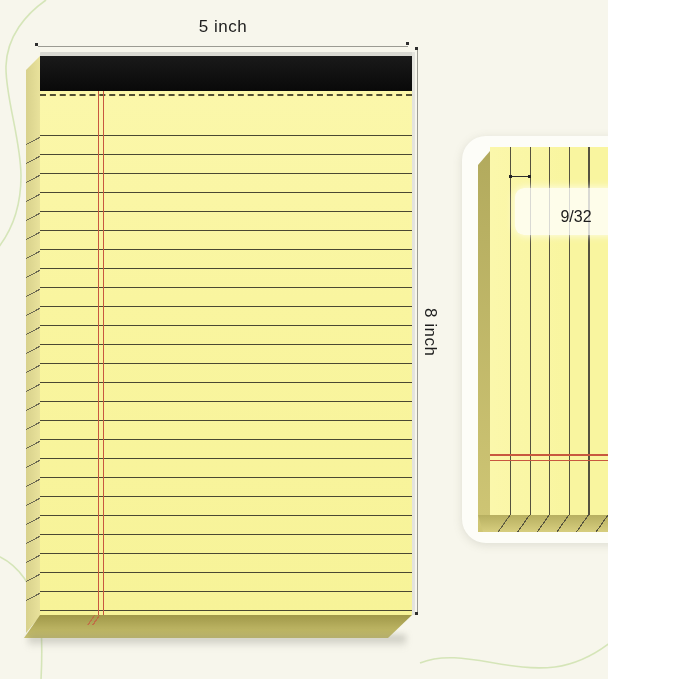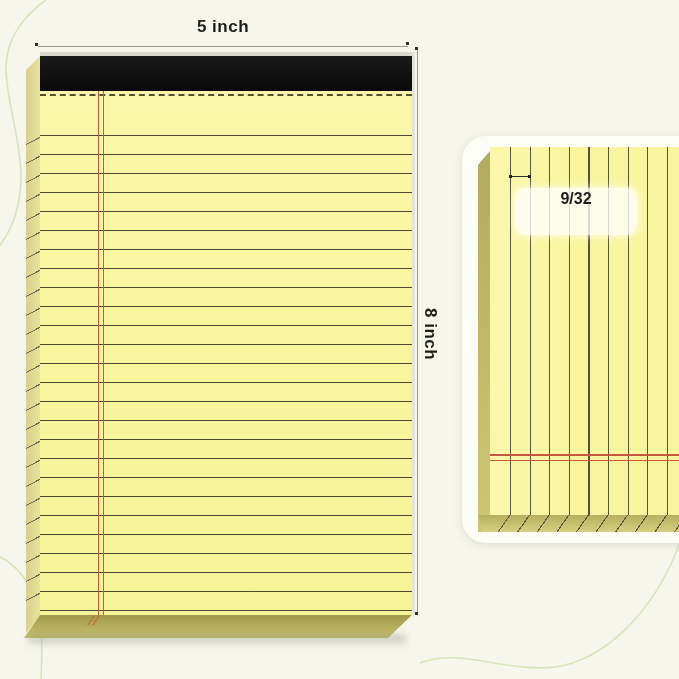"5 inch" .stage { font-weight: bold -> none; width: 679px -> 608px }
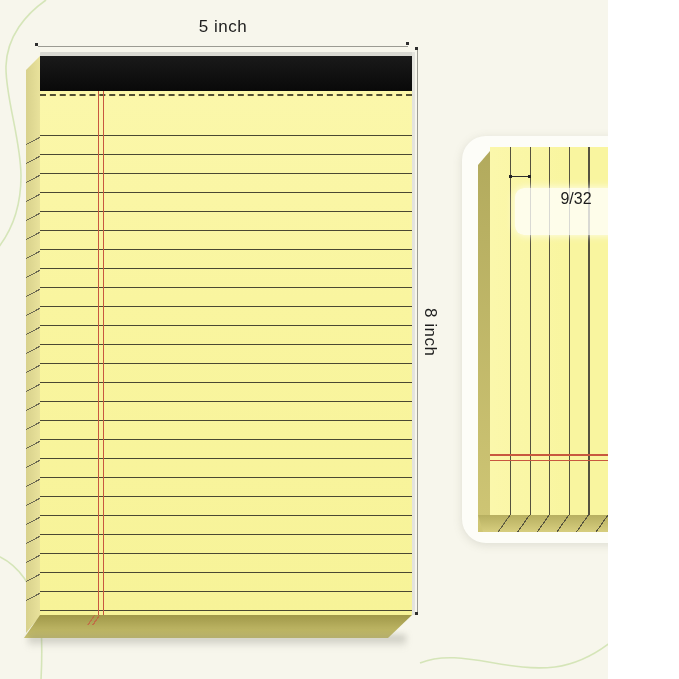"9/32" .detail-label { padding-top: 0 -> 18px }
